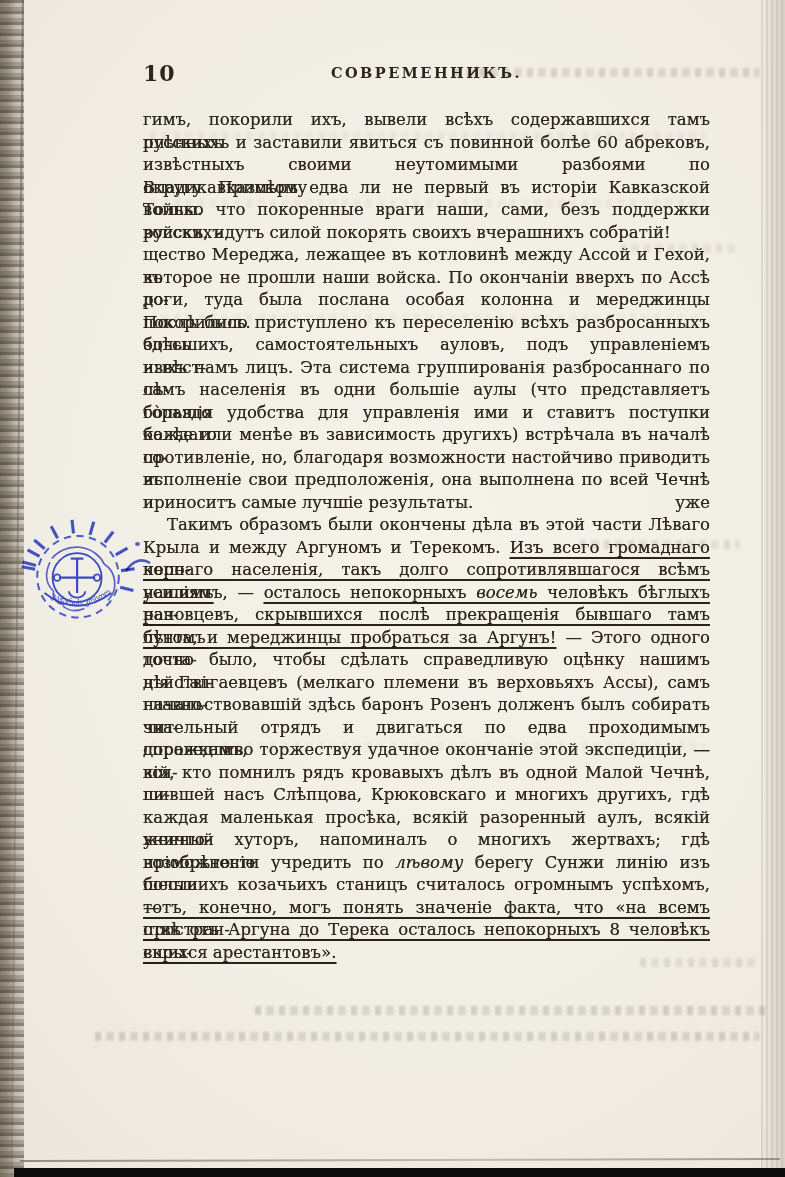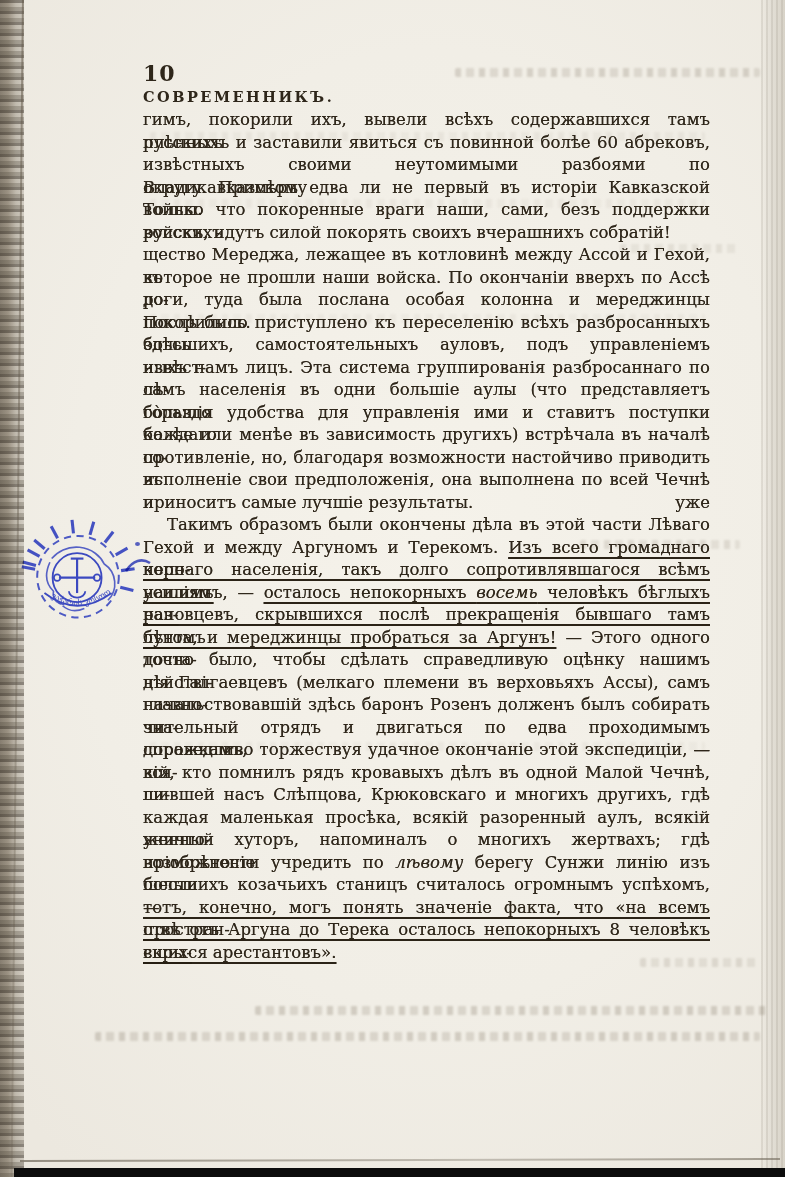"СОВРЕМЕННИКЪ." .runhead { margin-top: 24px -> none; text-align: left -> center }
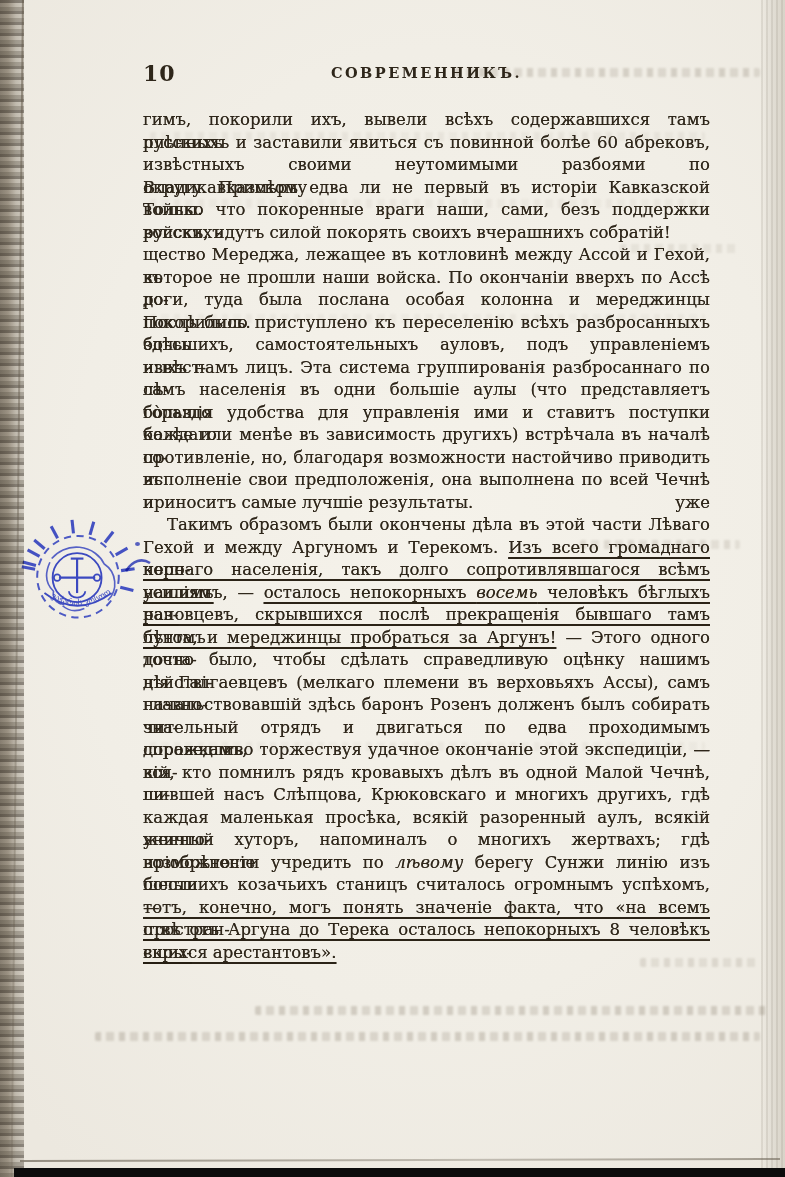"Гехой и между Аргуномъ и" span { text: Гехой -> Крыла }
